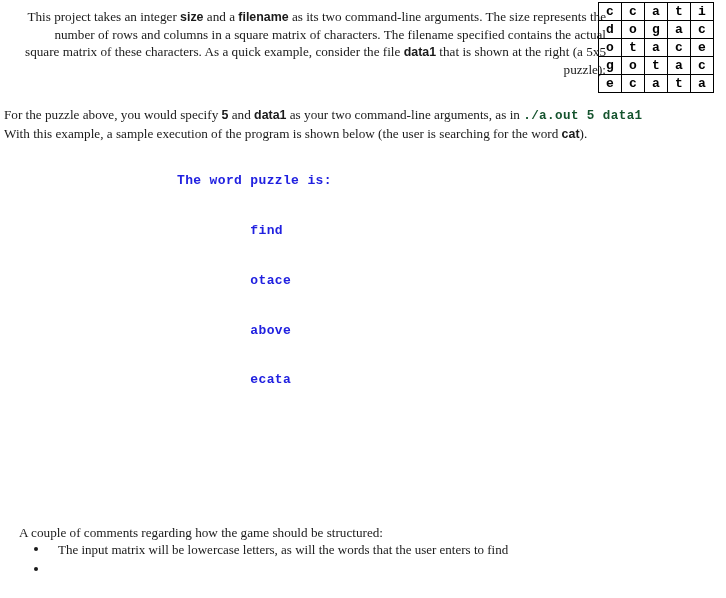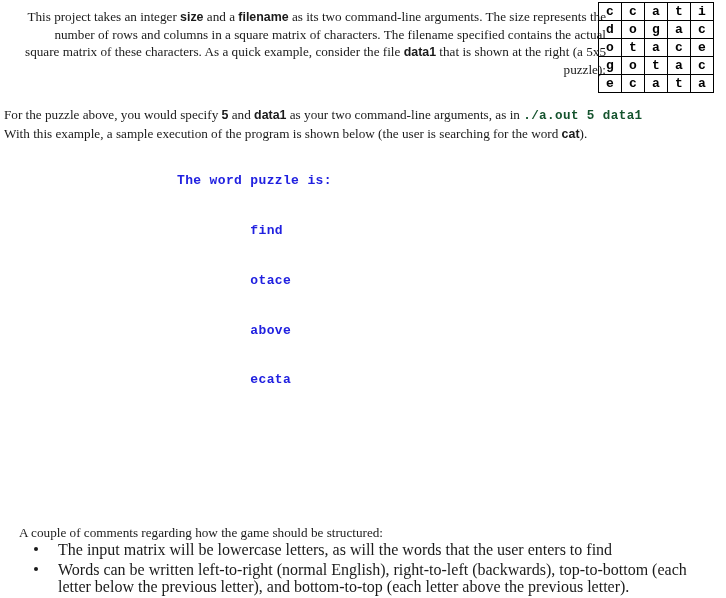"The input matrix will be" ul.notes li { font-size: 16px -> 13px }
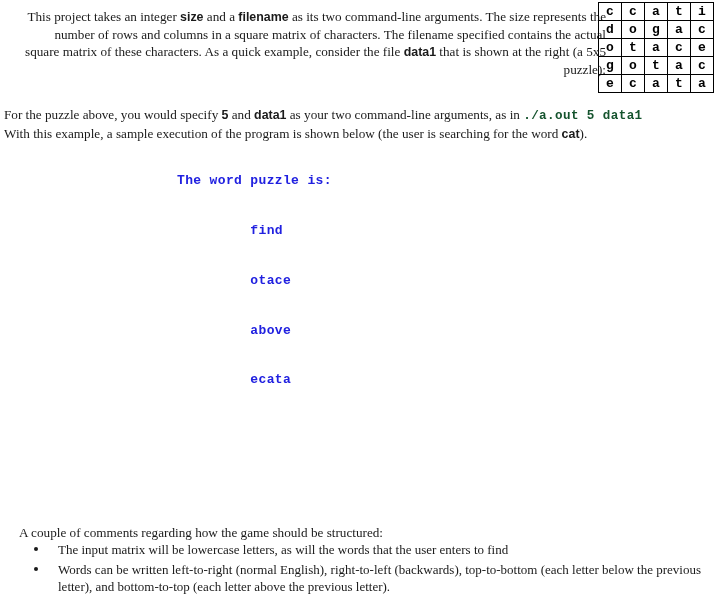"Words can be written left-to-right" span { html: <span>Words can be written left-to-right (normal English), right-to-left (backwards), top-to-bottom (each letter below the previous letter), and bottom-to-top (each letter above the previous letter).</span> -> none }
